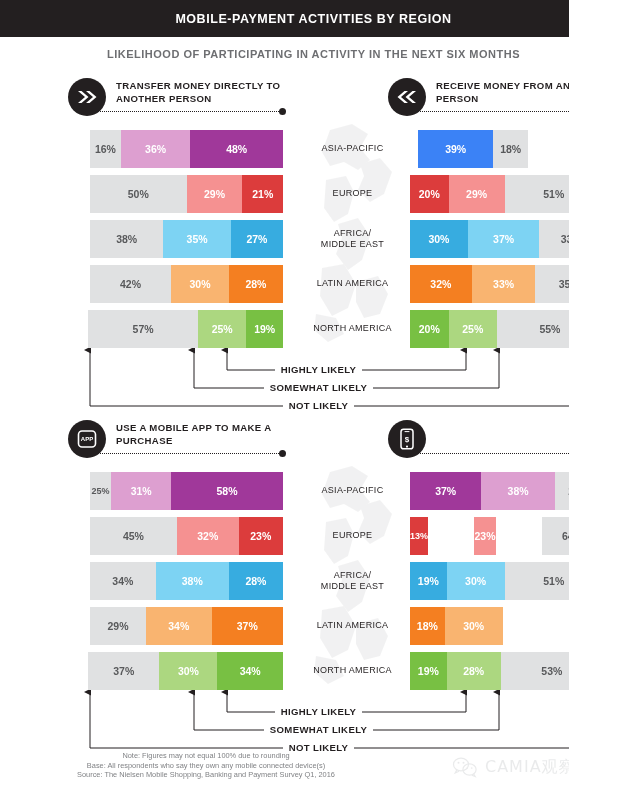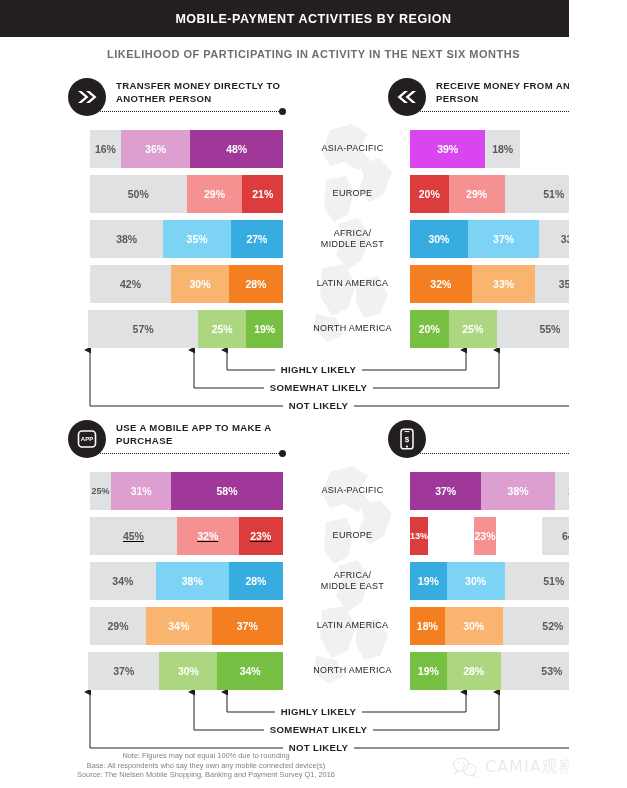"39%" div.seg { background: #d946ef -> #3b82f6; margin-left: none -> 8px }
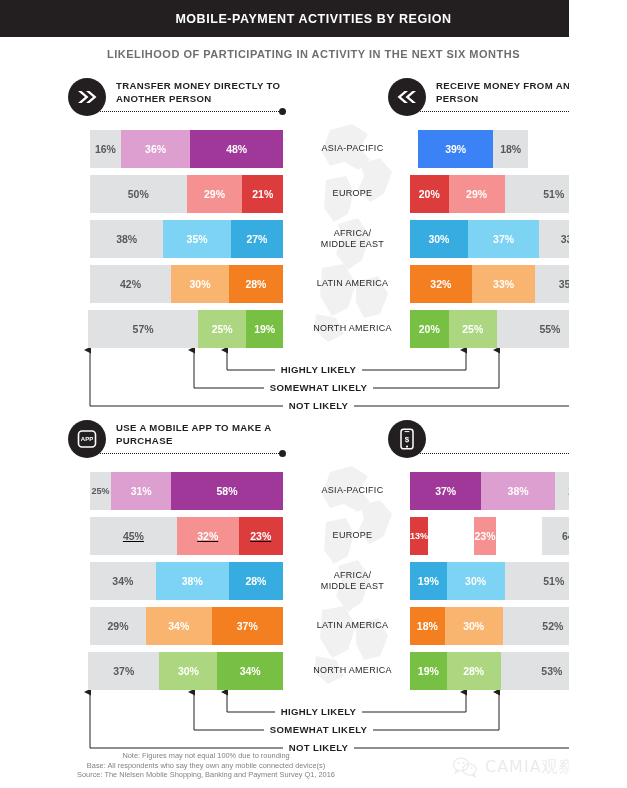"45%" div.bar { text-decoration: underline -> none }
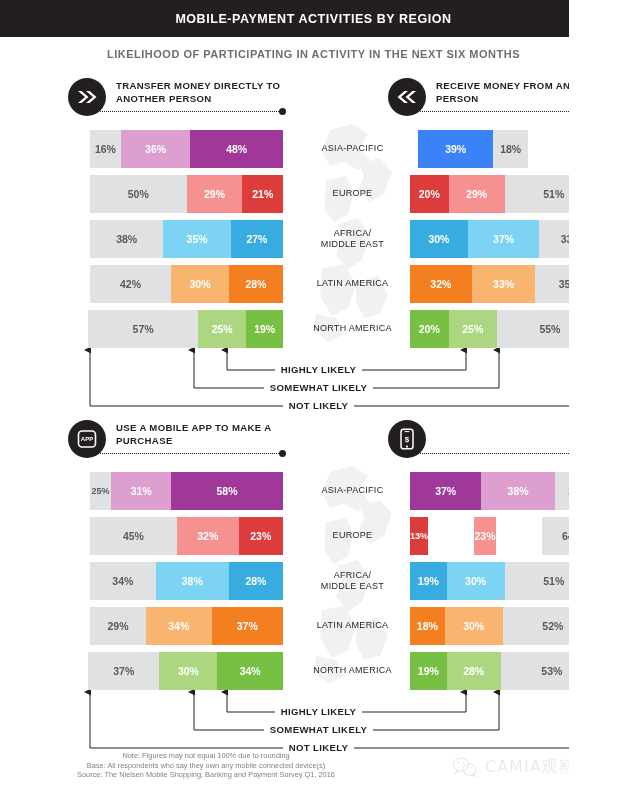"52%" div.seg { html: <div>52%</div> -> none }
